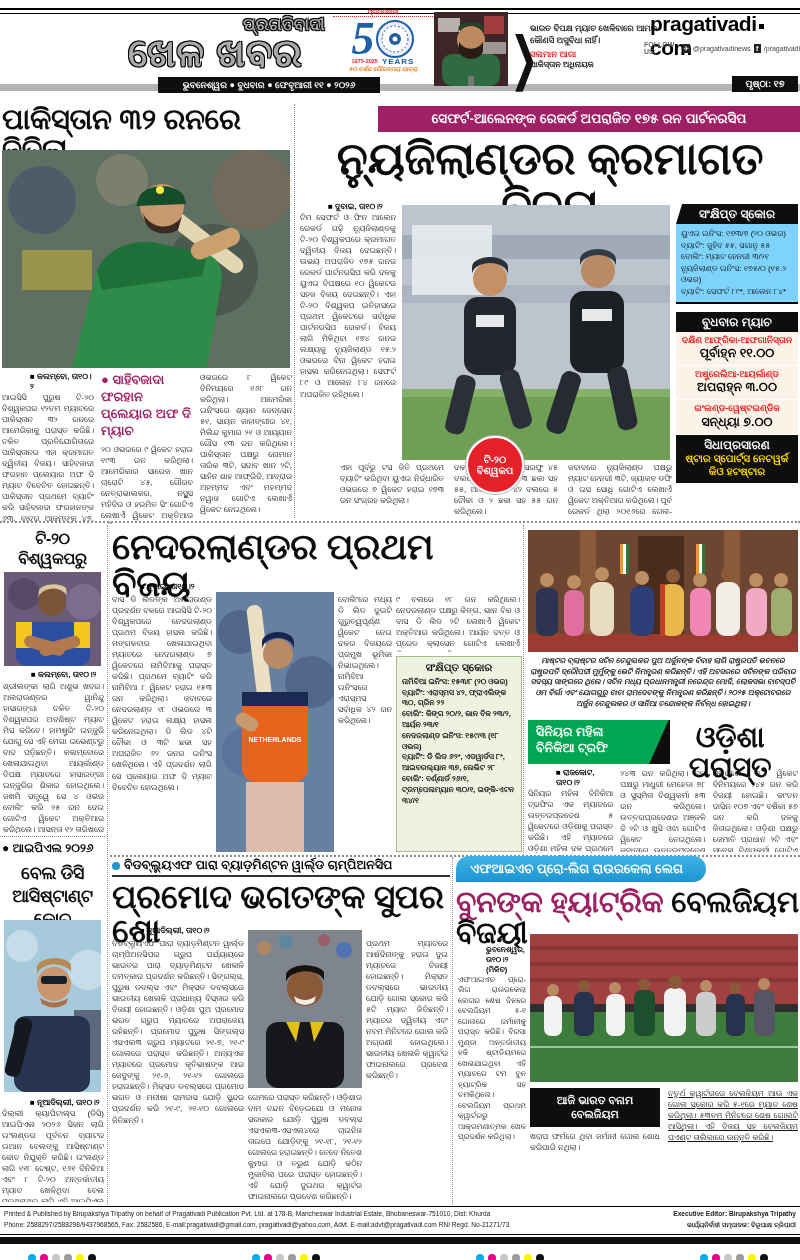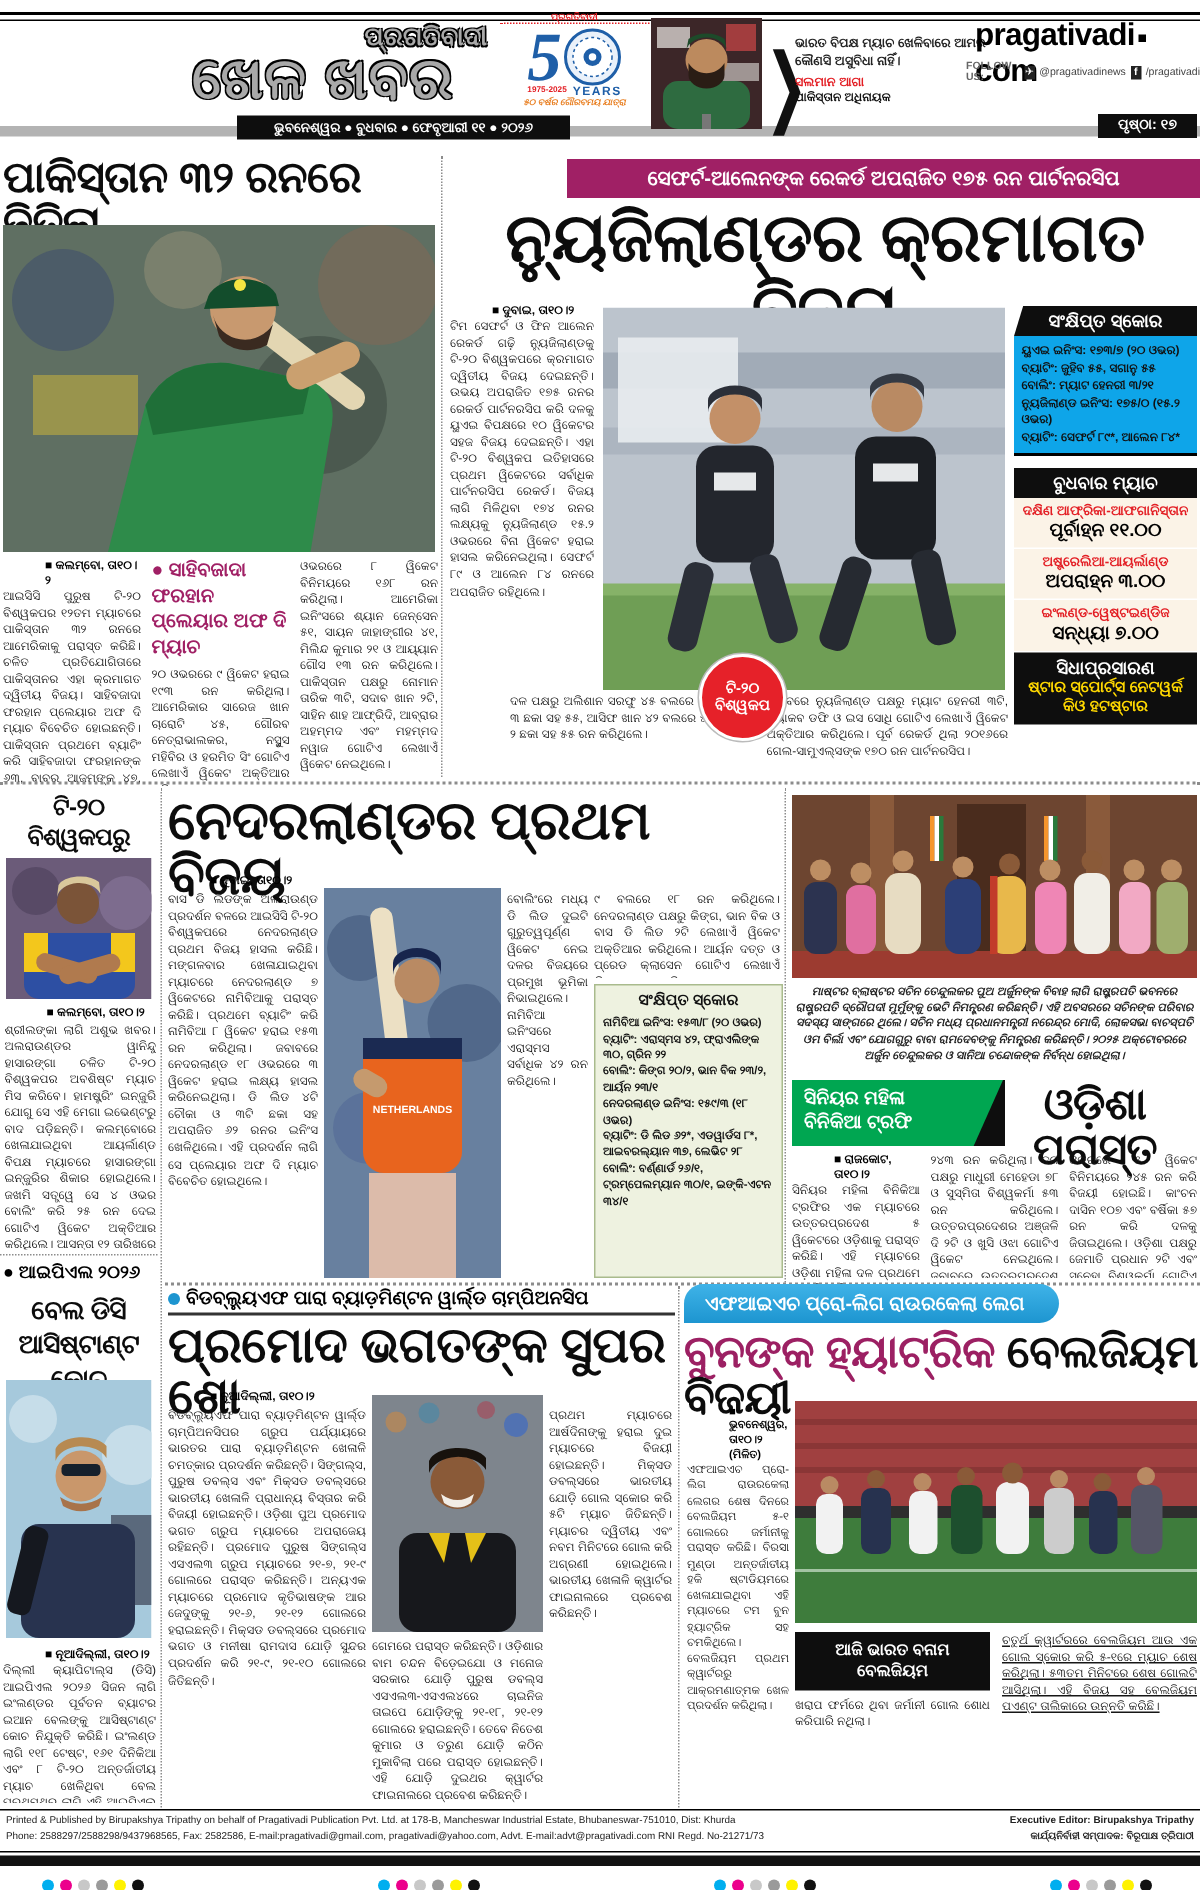"ୟୁଏଇ ଇନିଂସ: ୧୭୩/୭ (୨୦ ଓଭର)" .scorebody { background: #0ea5e9 -> #7dd3fc; font-weight: bold -> normal }
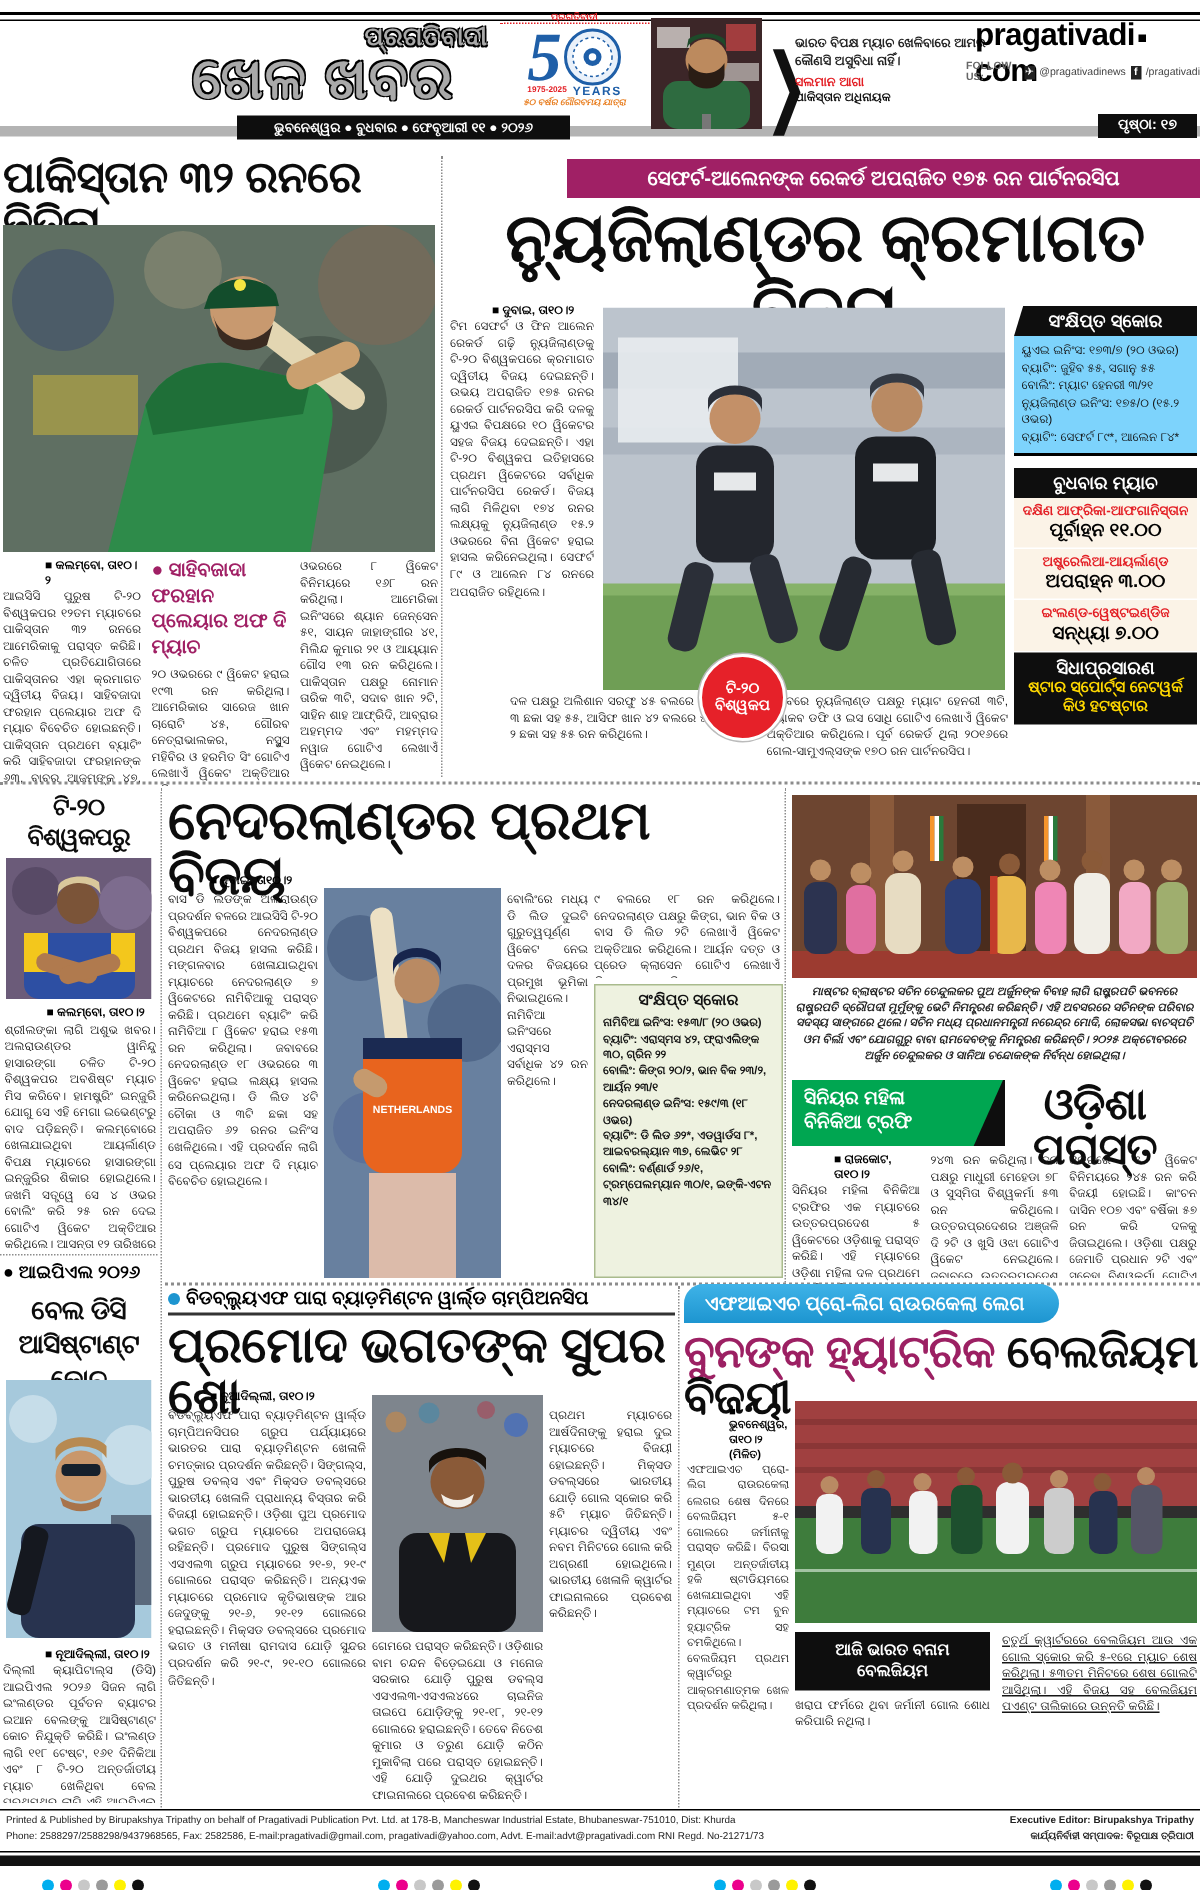"ଏହା ପୂର୍ବରୁ ଟସ ଜିତି ପ୍ରଥମେ" div.bt { html: none -> <div>ଏହା ପୂର୍ବରୁ ଟସ ଜିତି ପ୍ରଥମେ ବ୍ୟାଟିଂ କରିଥିବା ୟୁଏଇ ନିର୍ଦ୍ଧାରିତ ଓଭରରେ ୭ ୱିକେଟ ହରାଇ ୧୭୩ ରନ ସଂଗ୍ରହ କରିଥିଲା।</div> }
